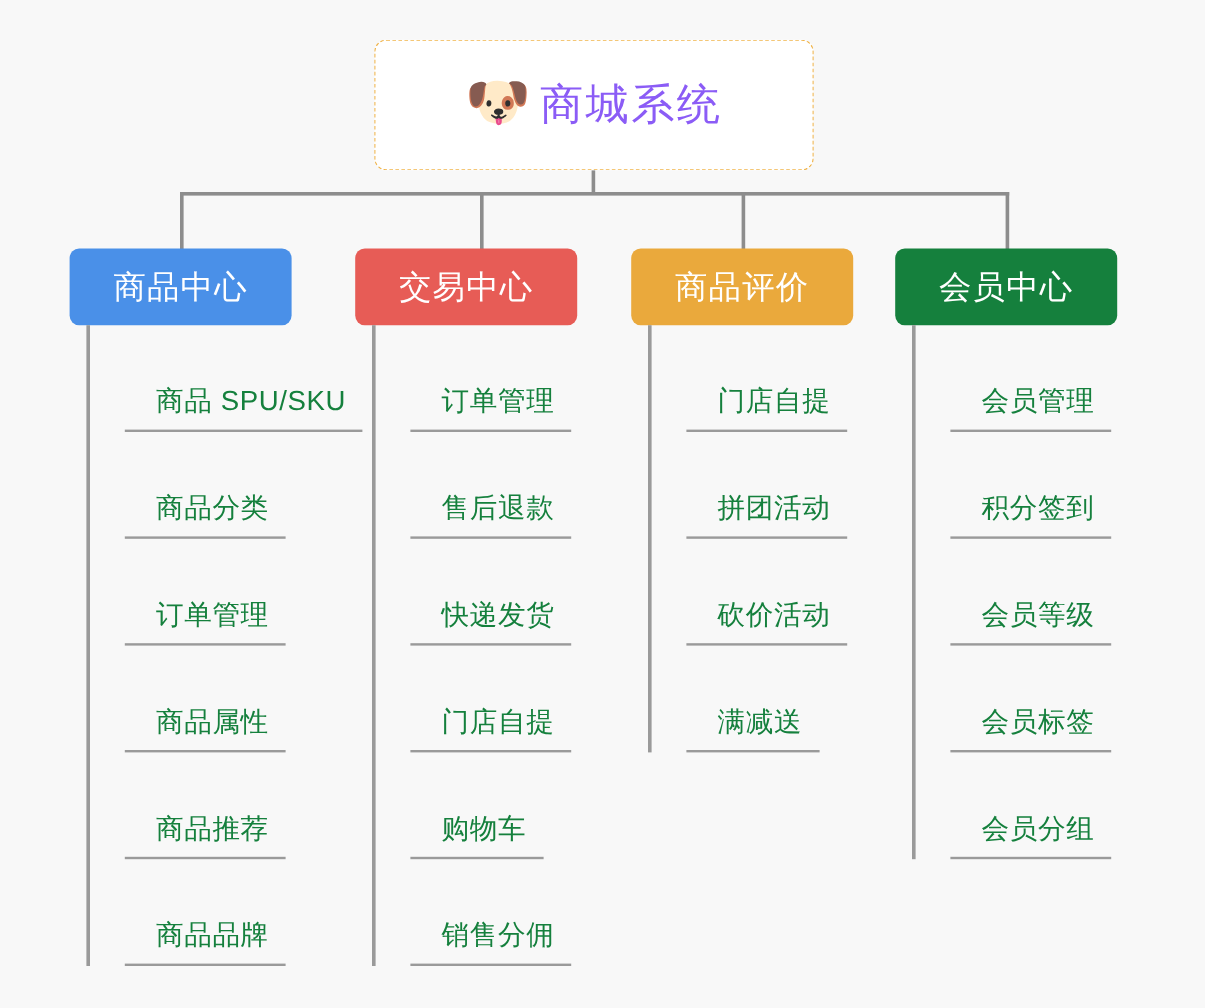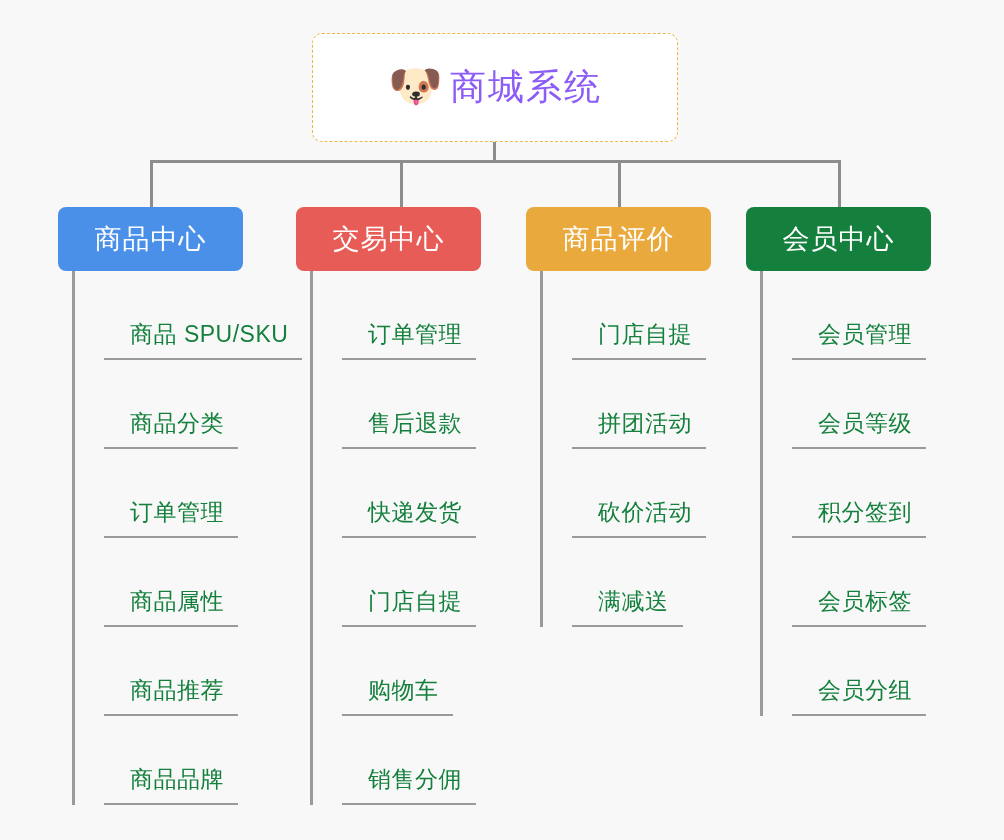"会员等级" div.leaf-item { order: before "积分签到" -> after "积分签到" }
